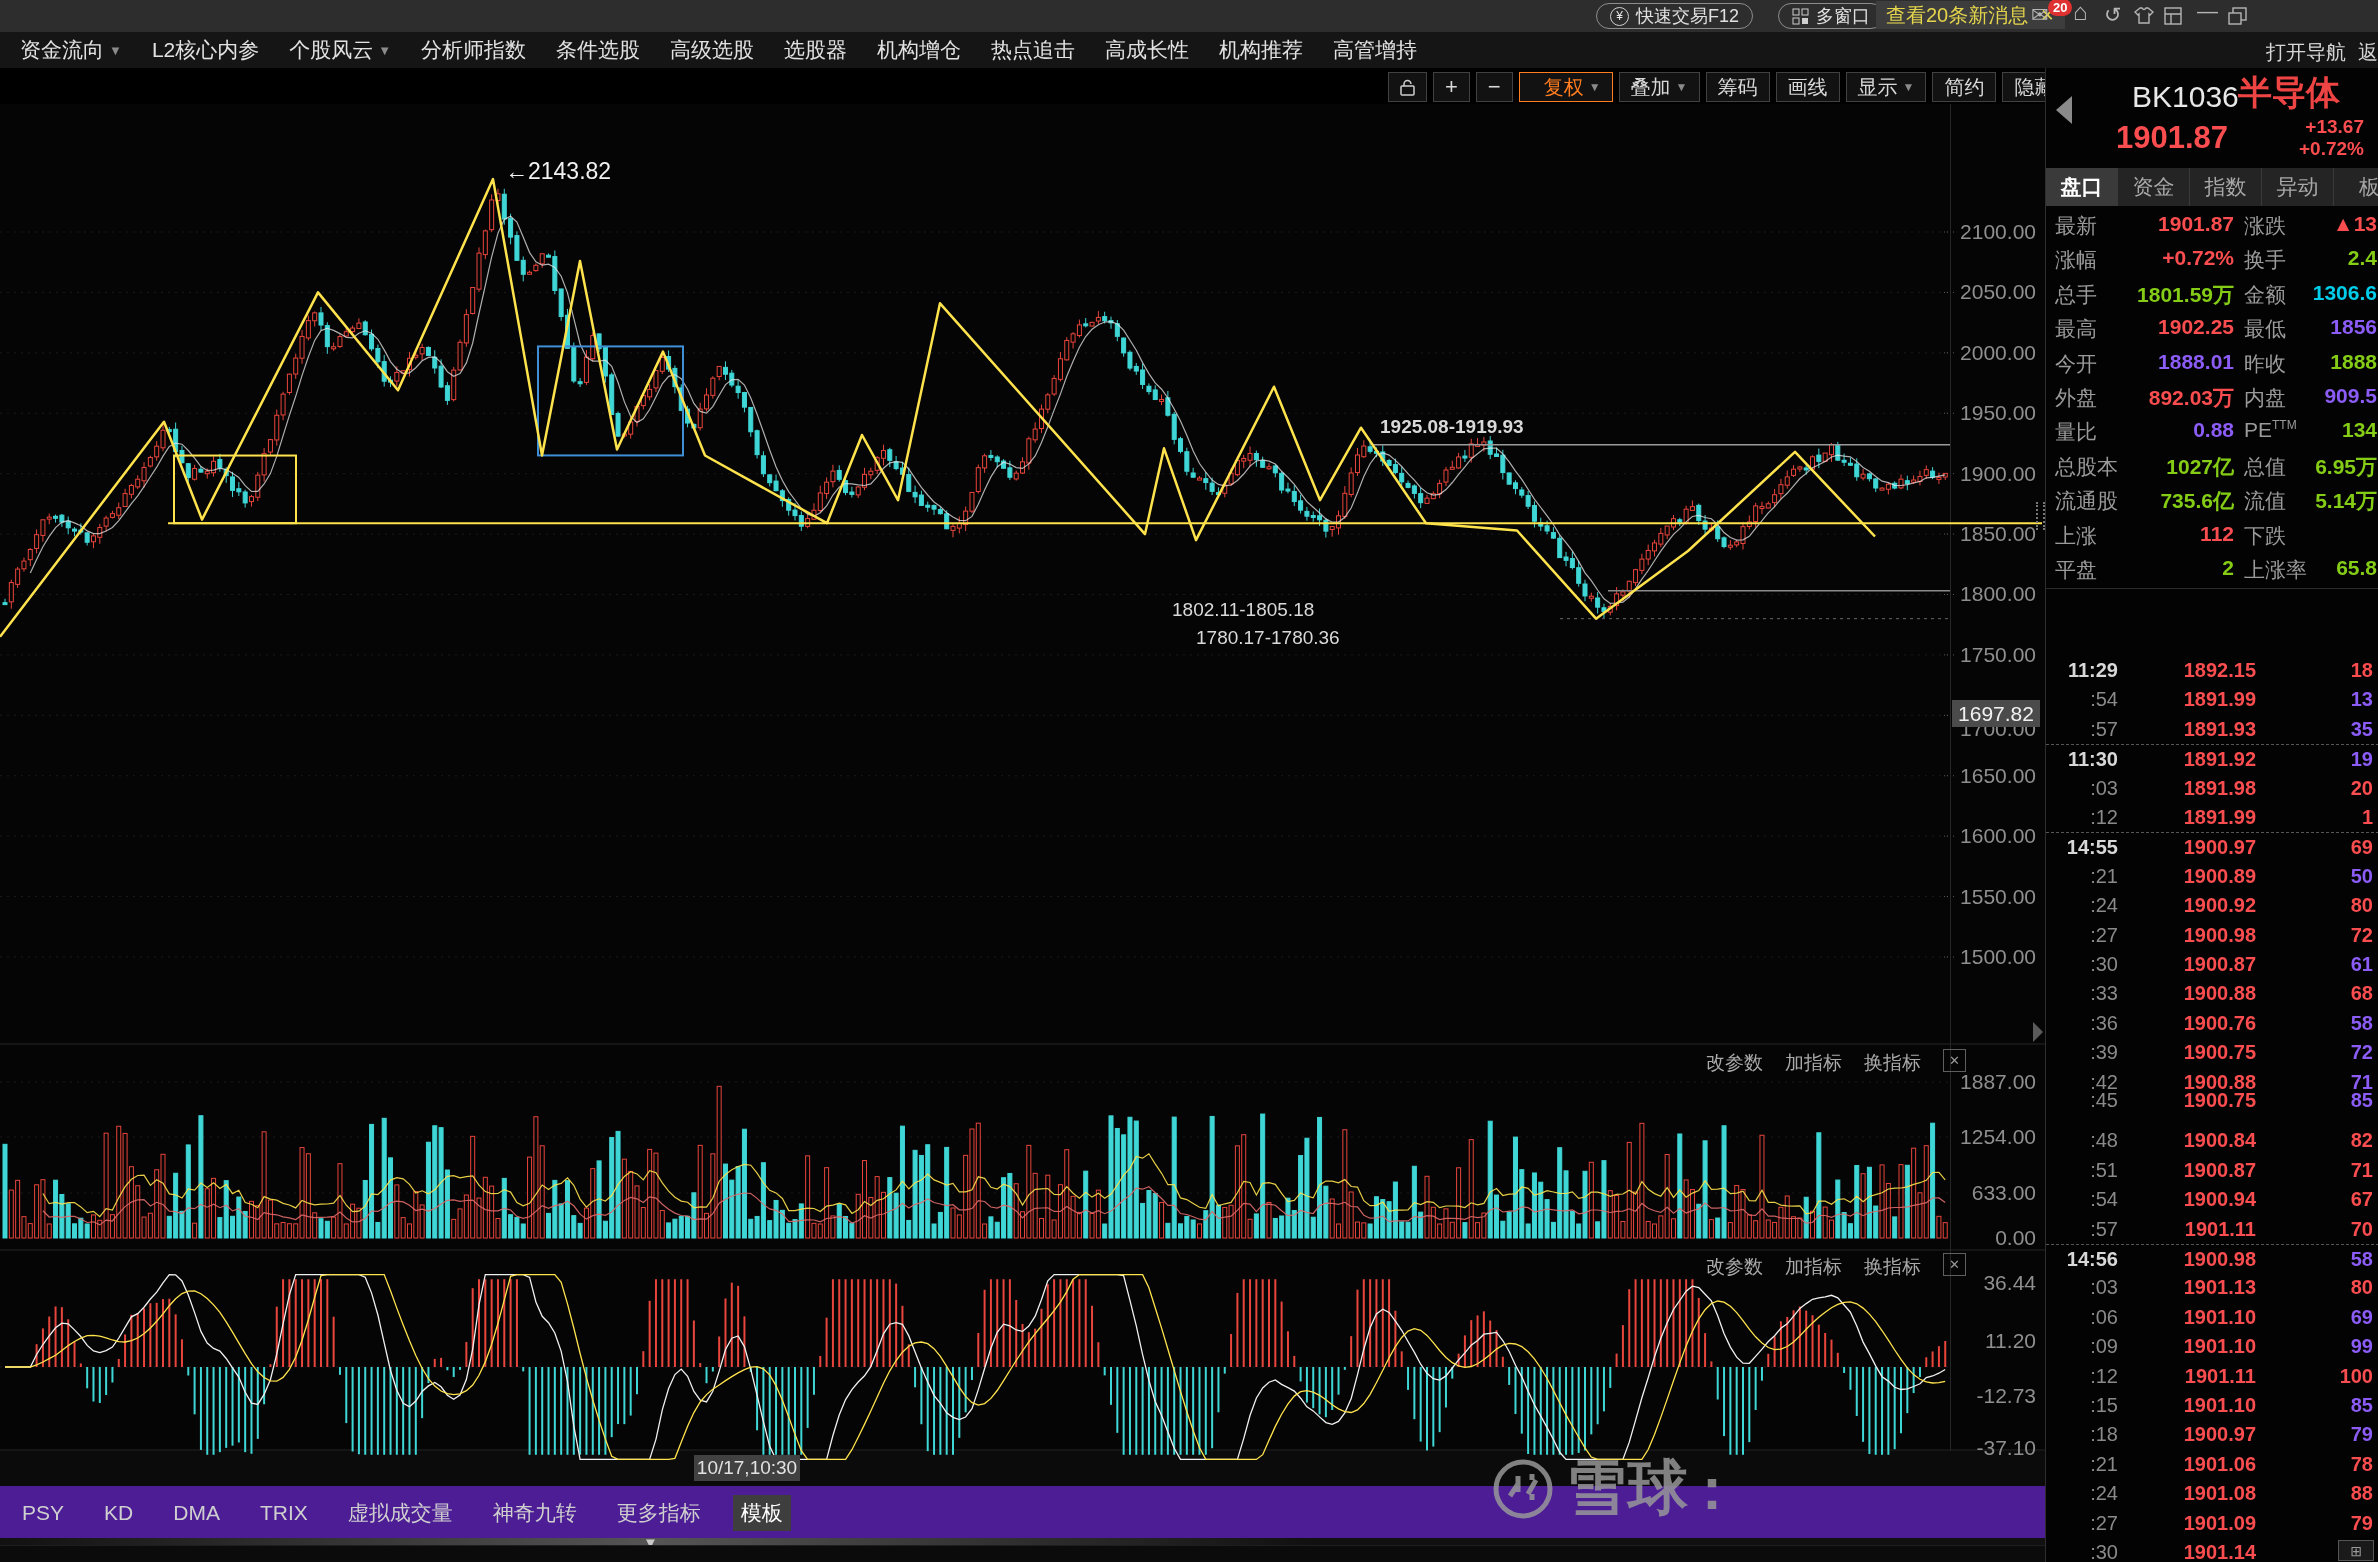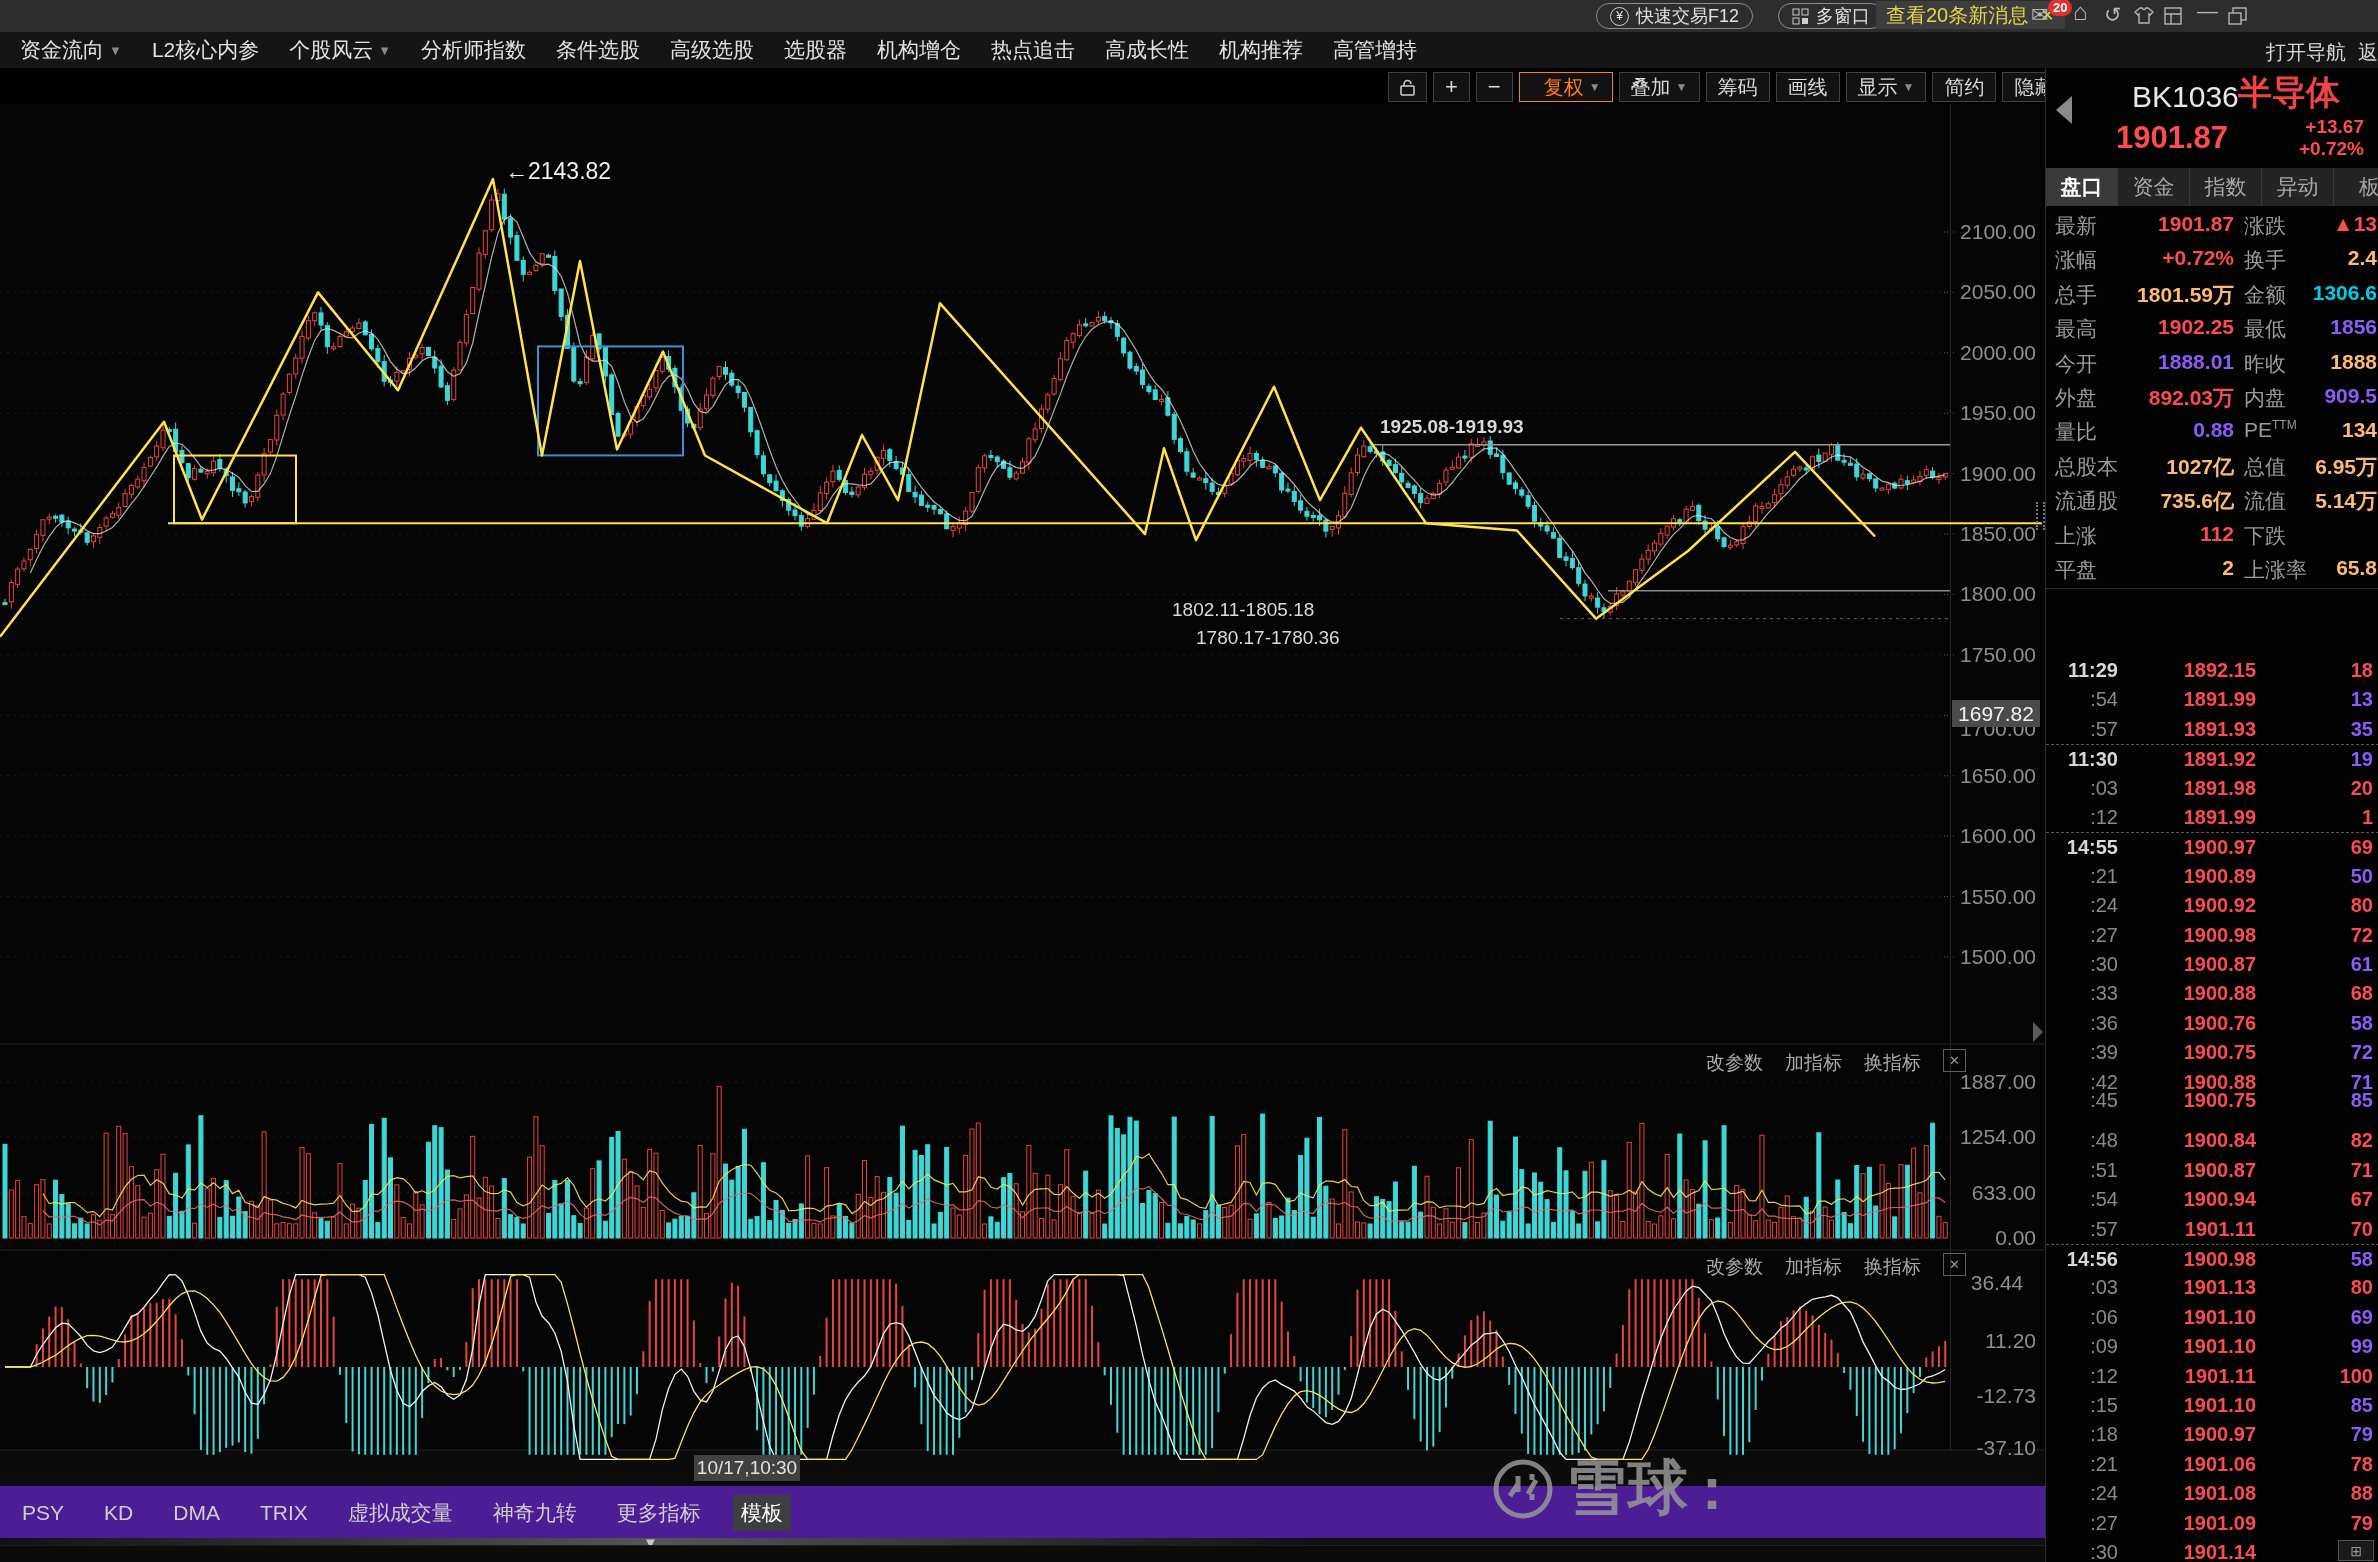"2.4" .c-w { color: #fdba74 -> #84cc16 }
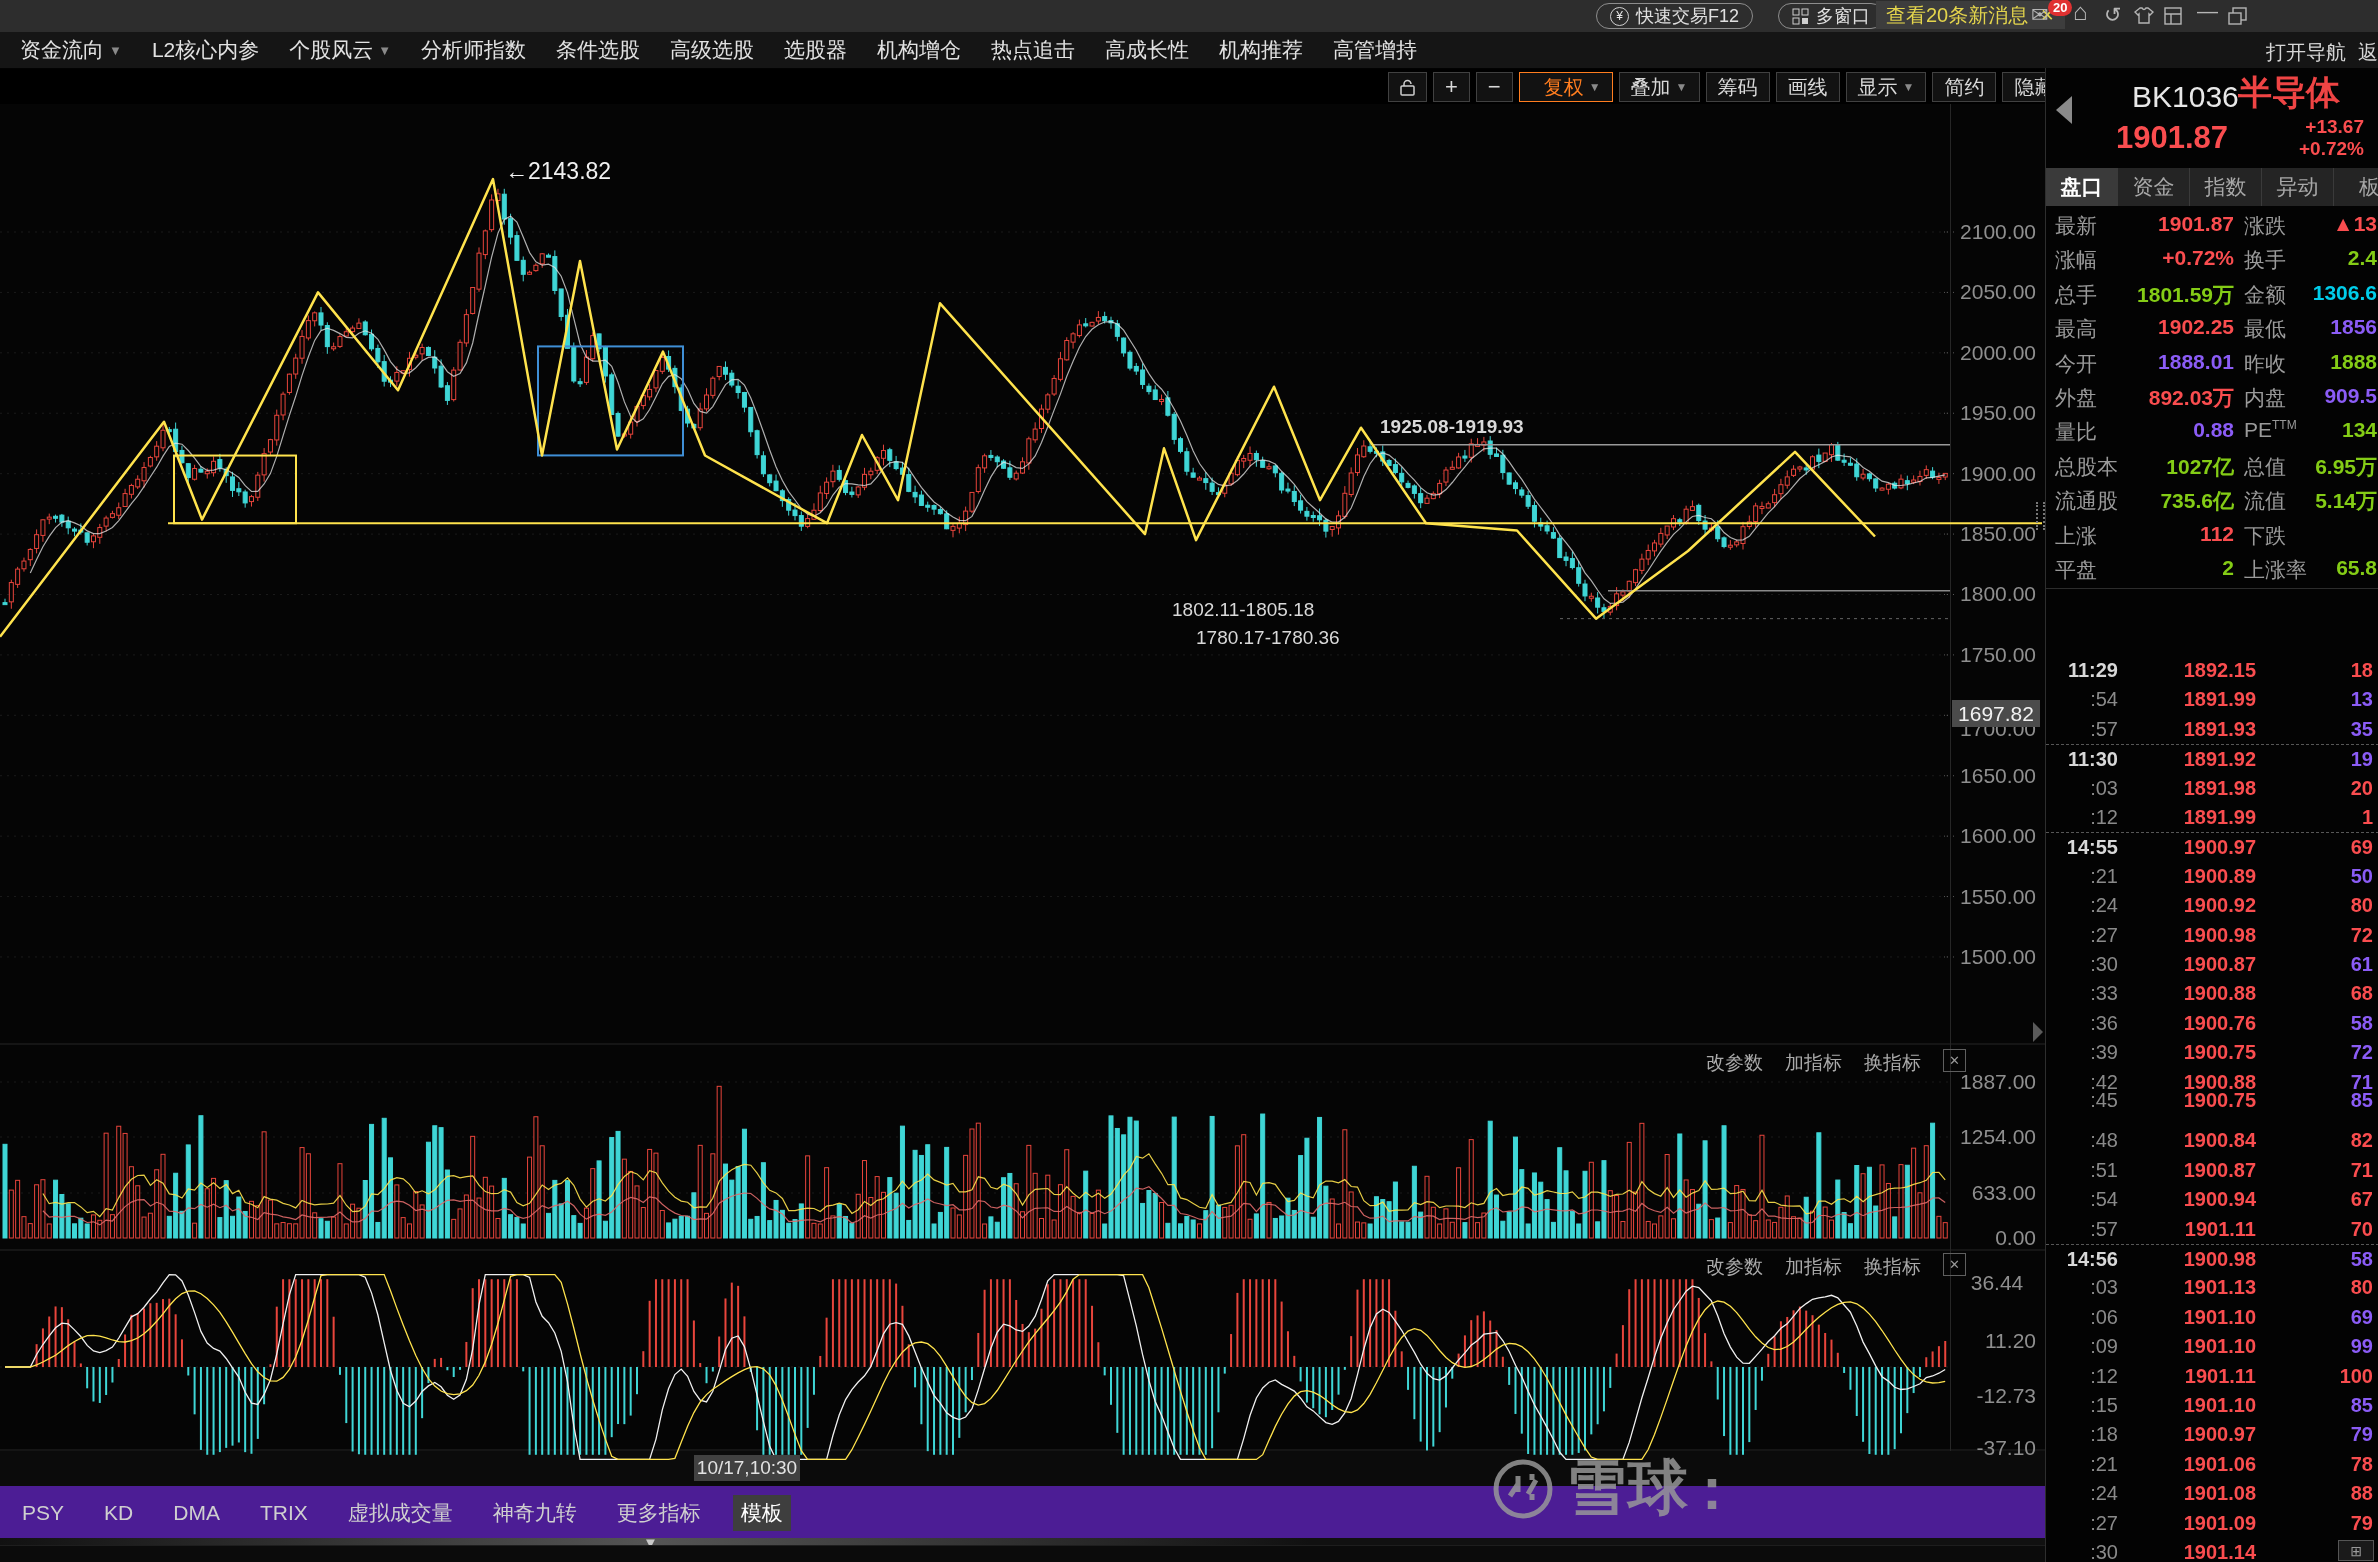"36.44" div.axis-label { text-align: center -> none }
